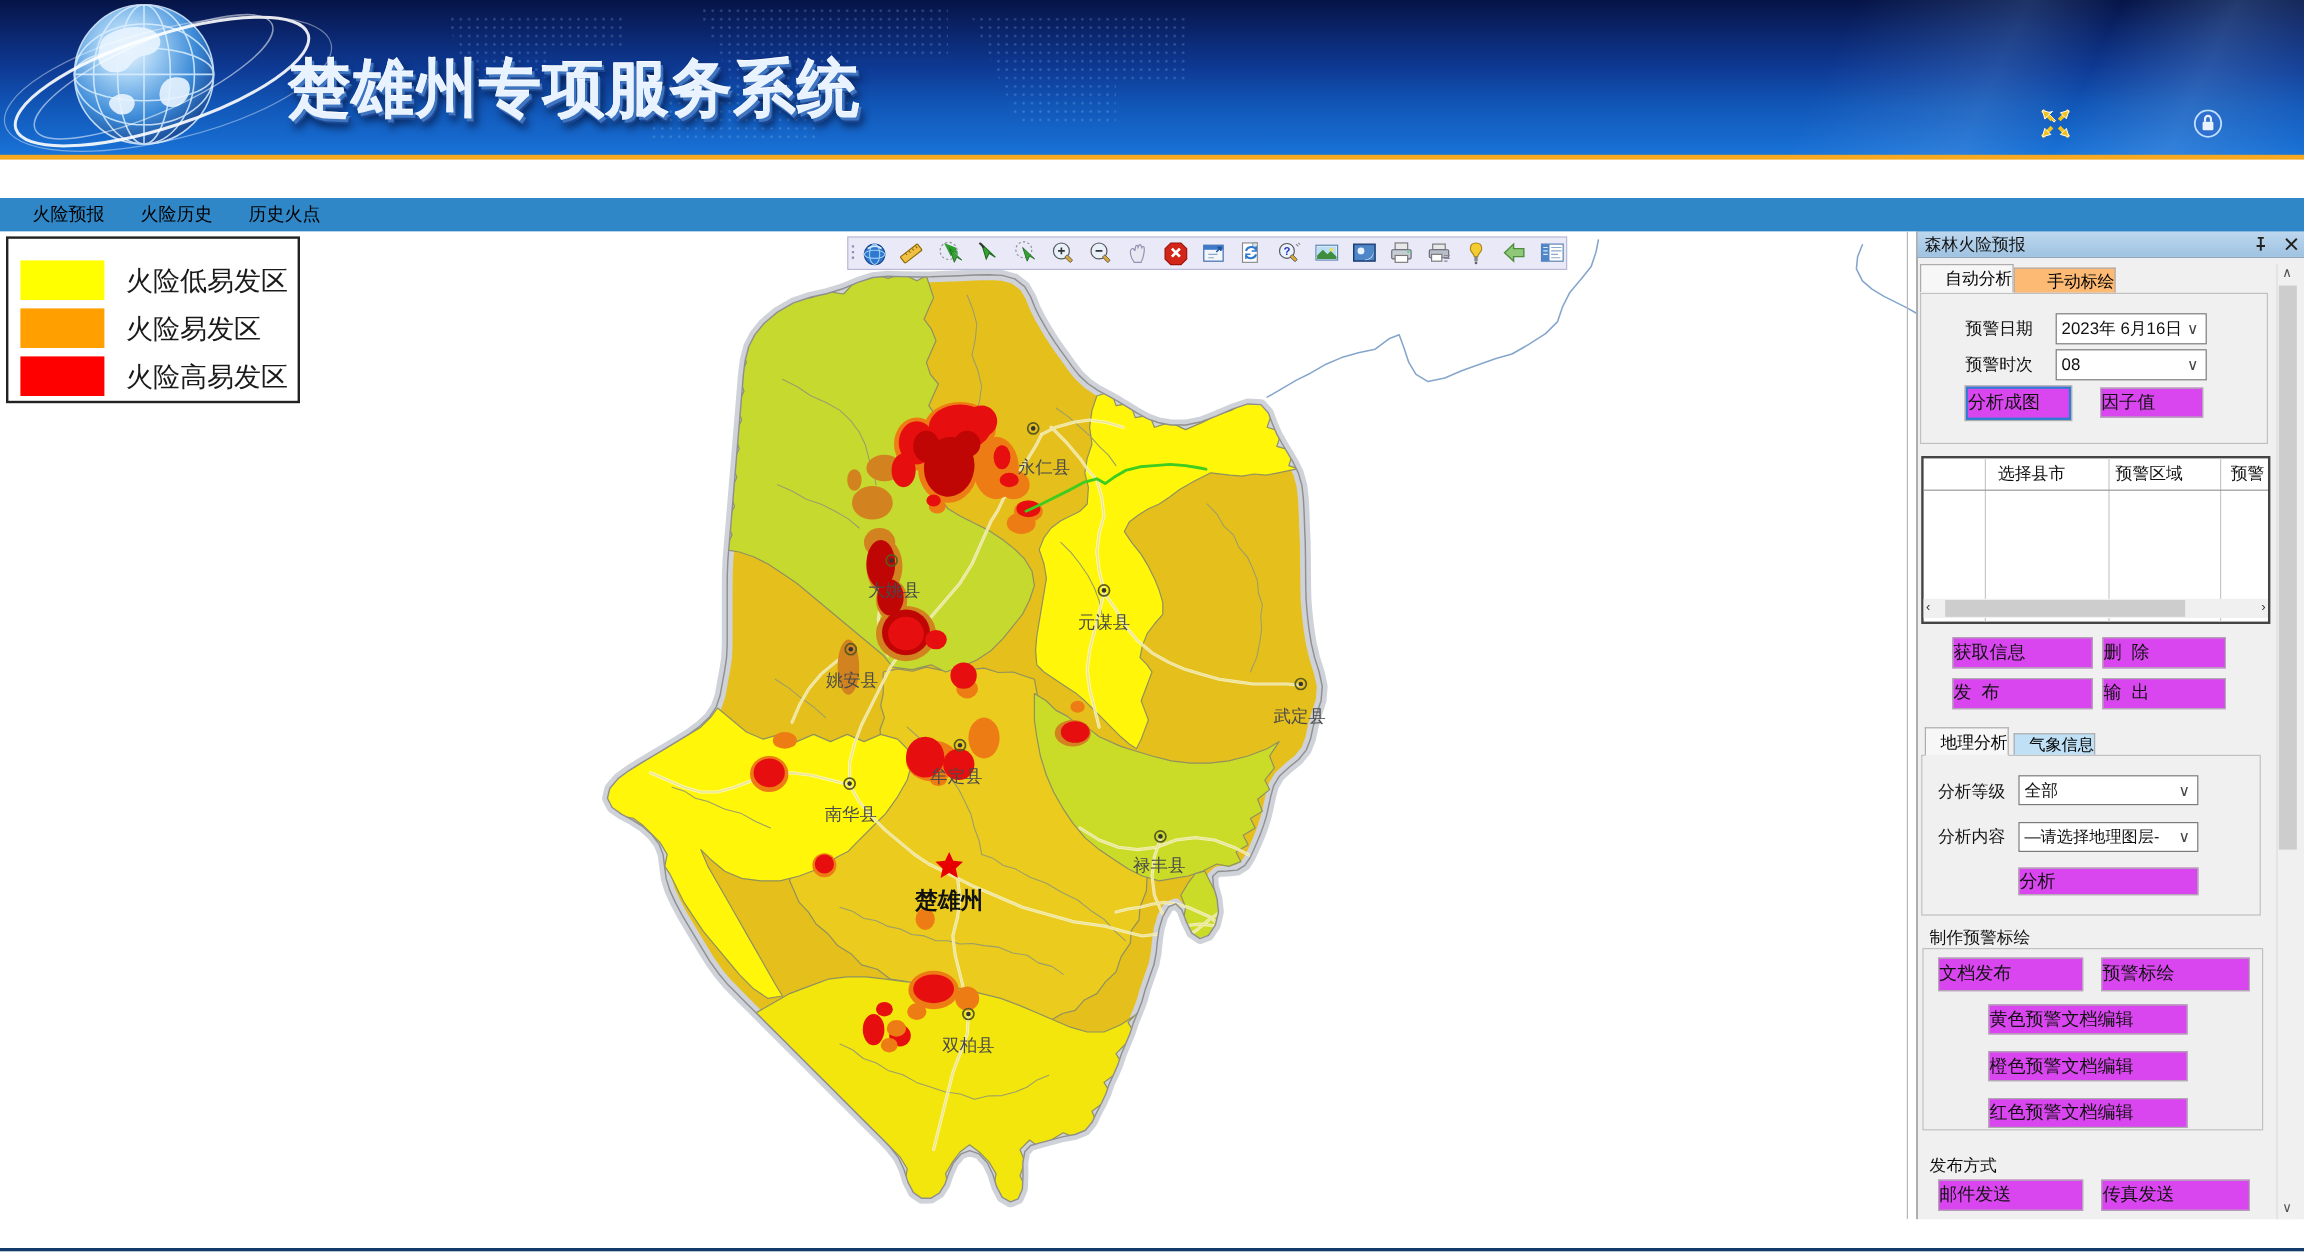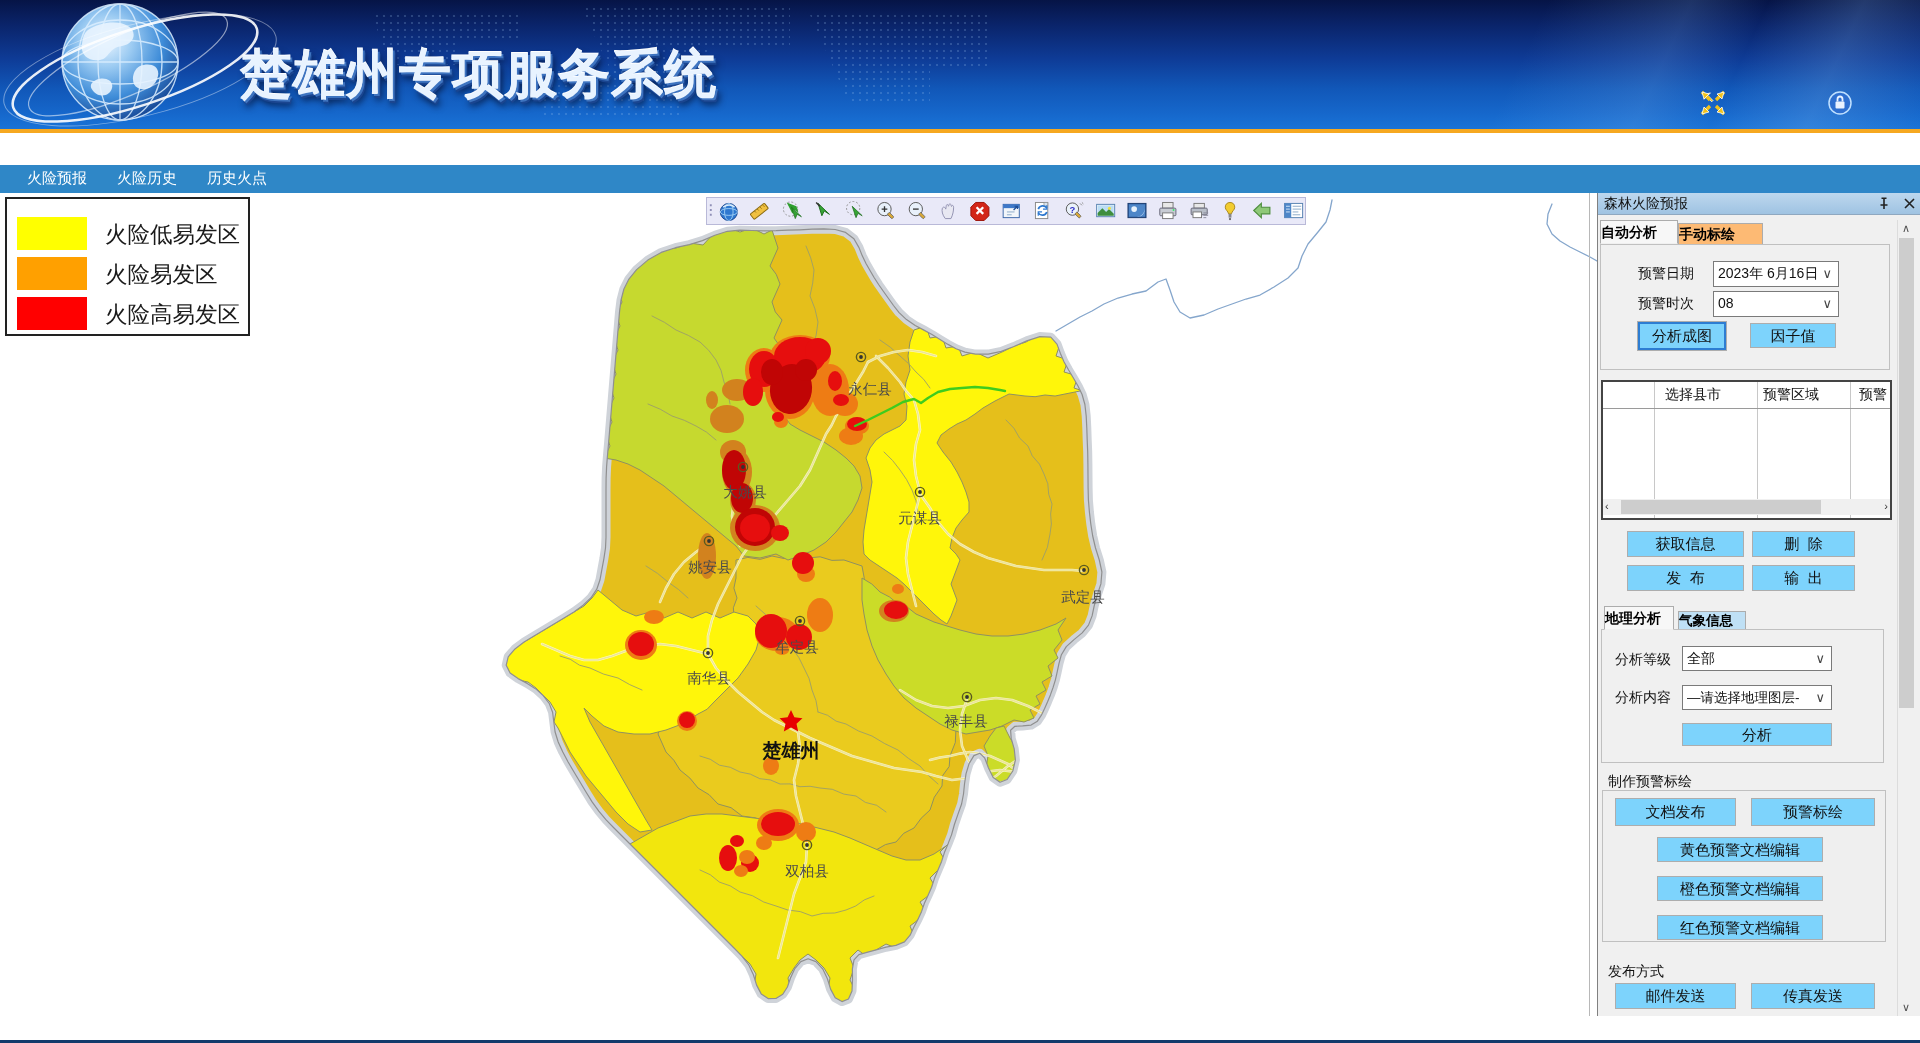"火险预报" .sub { color: #ffffff -> #000000 }
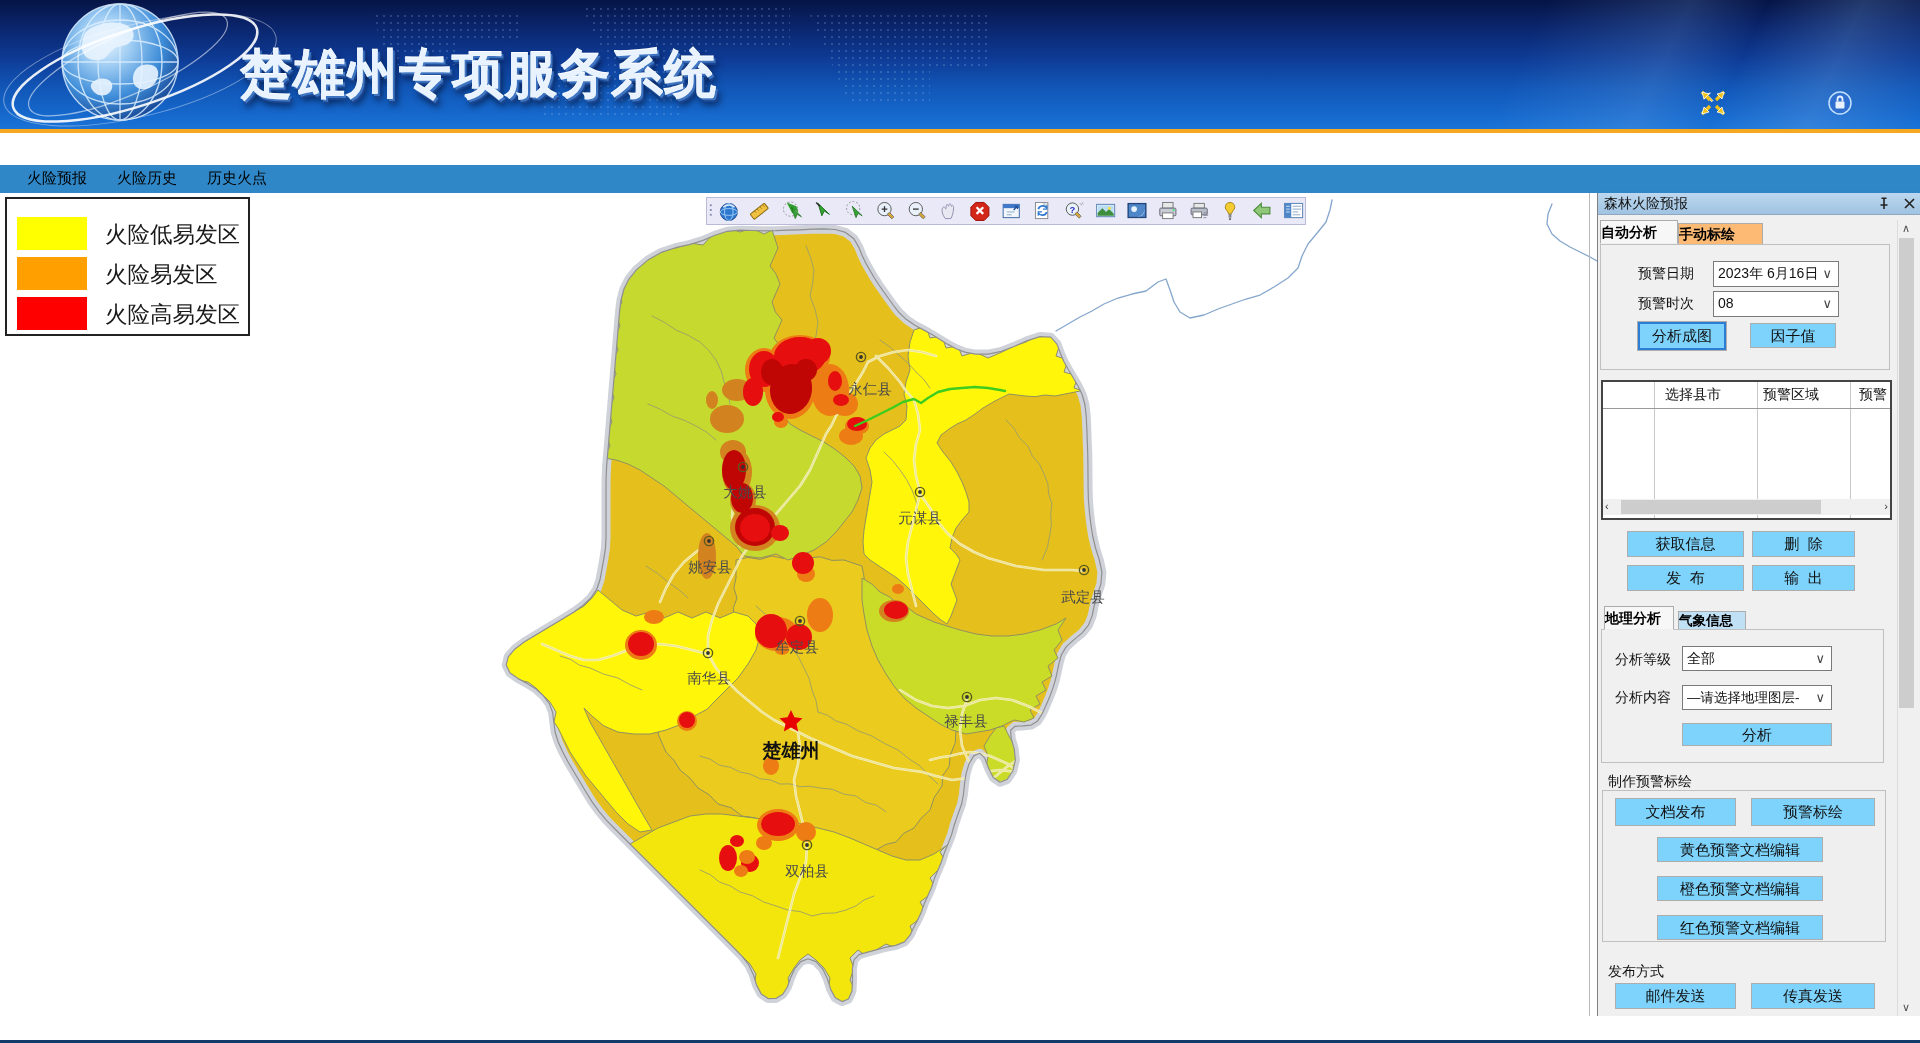"自动分析" .ptab { font-weight: bold -> none; text-align: left -> right }
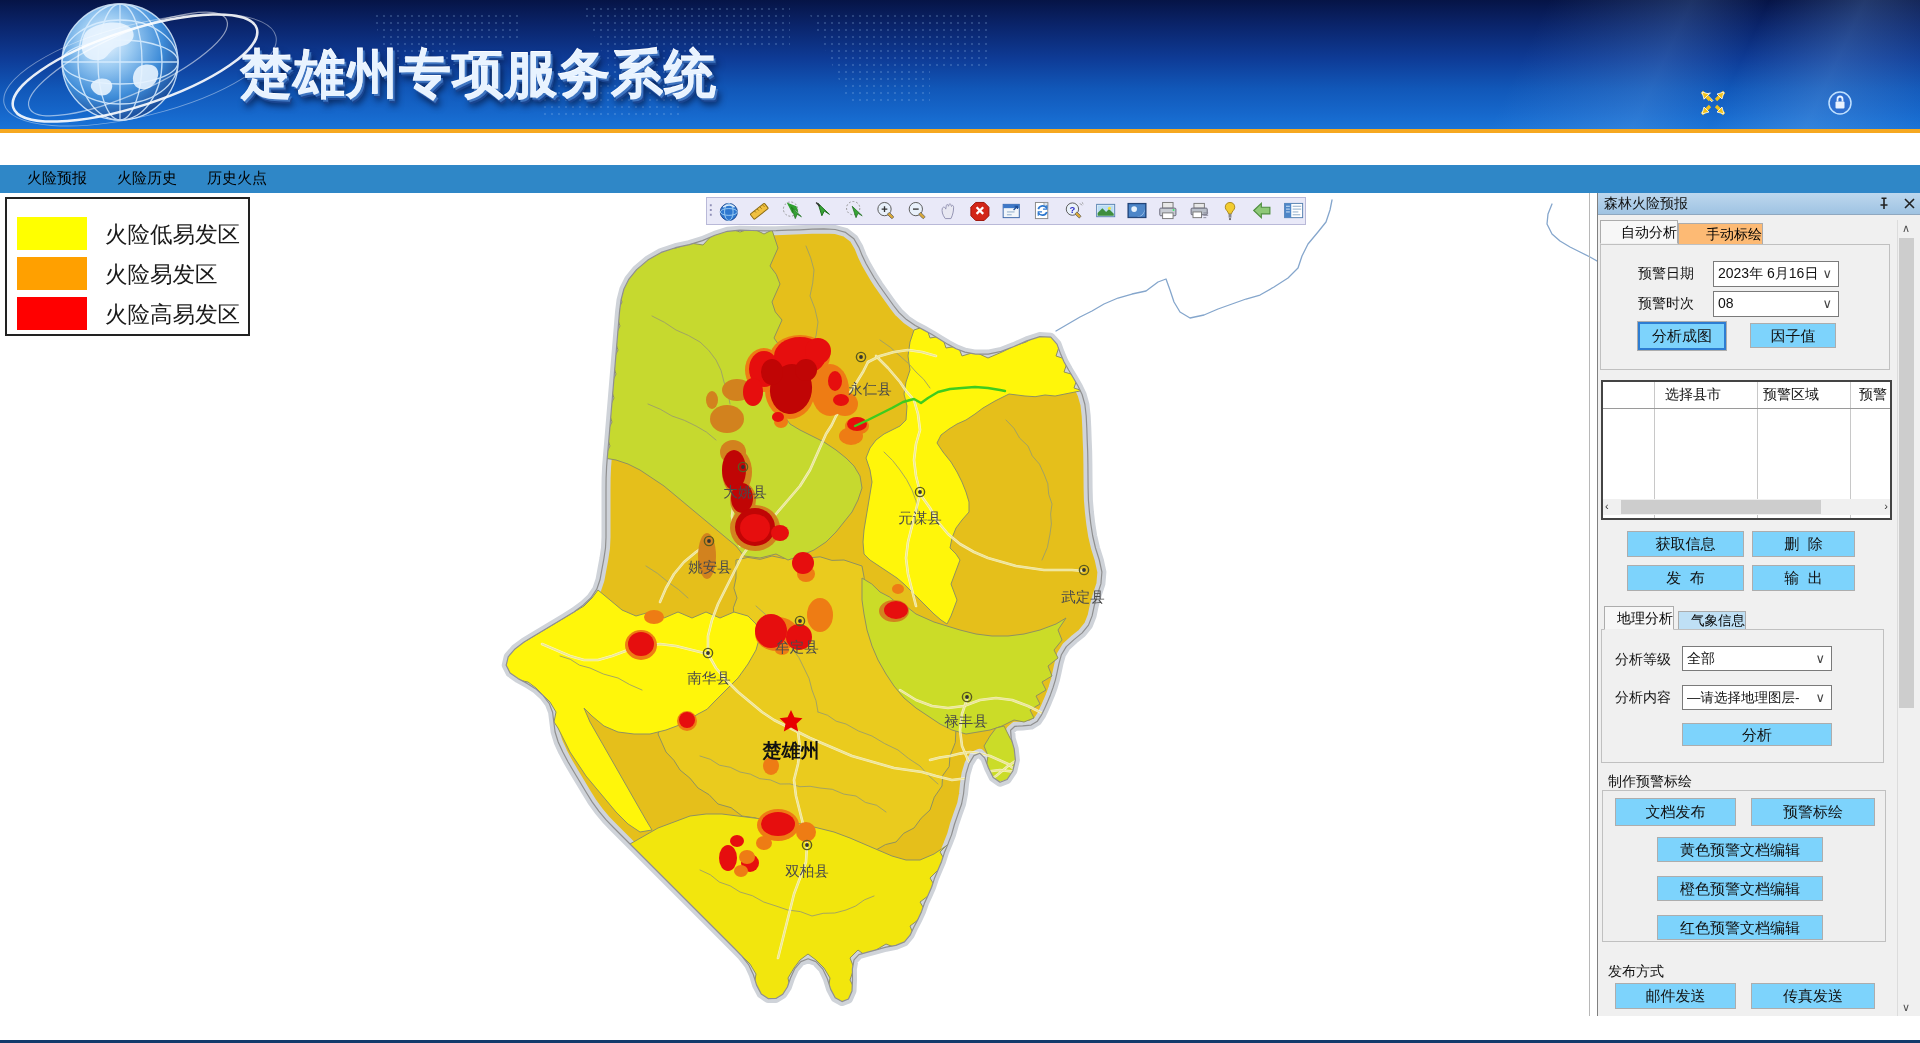"分析成图" .pbtn { background: #7dd3fc -> #d946ef; text-align: center -> none }
